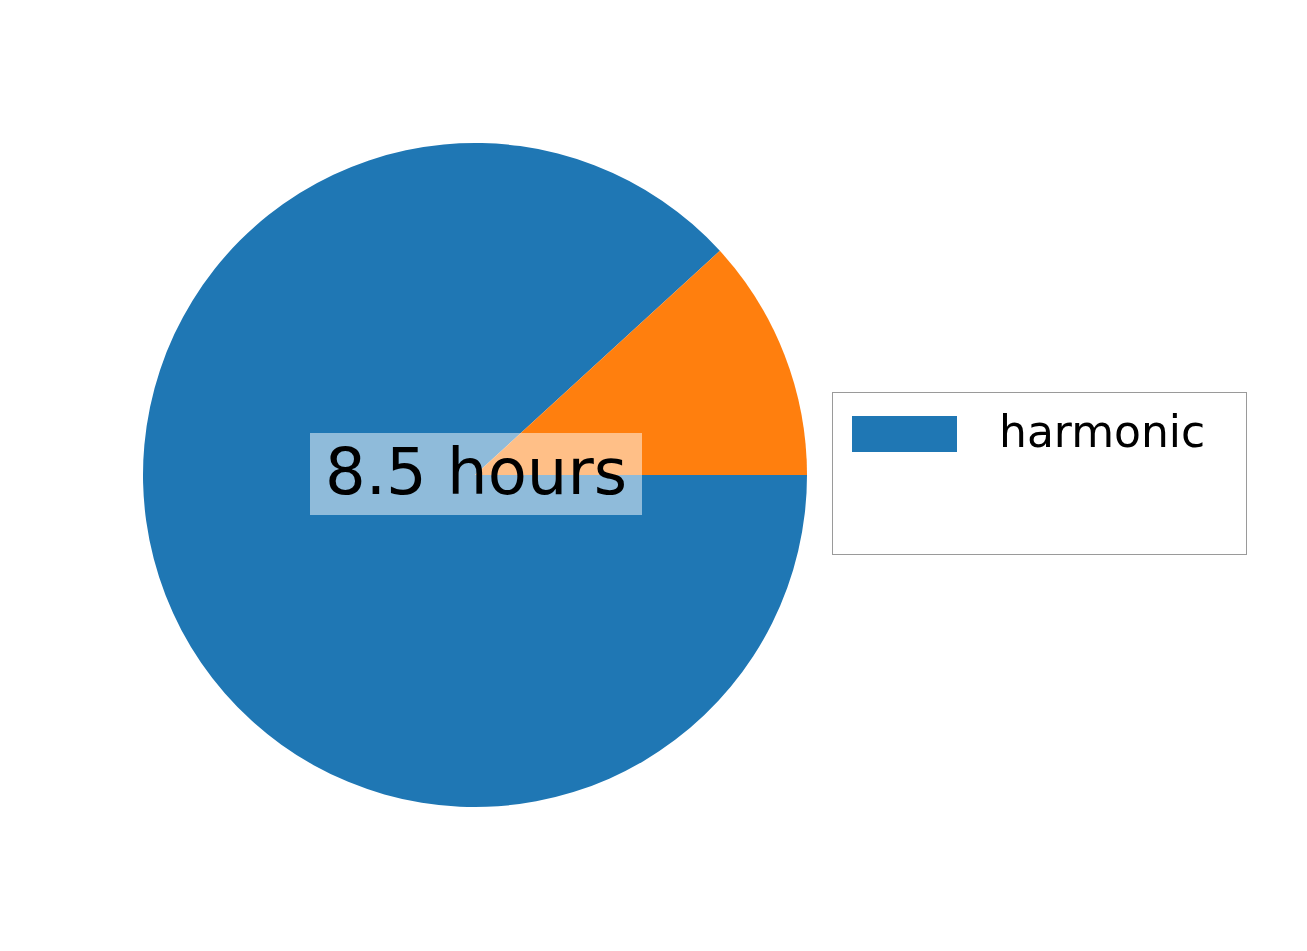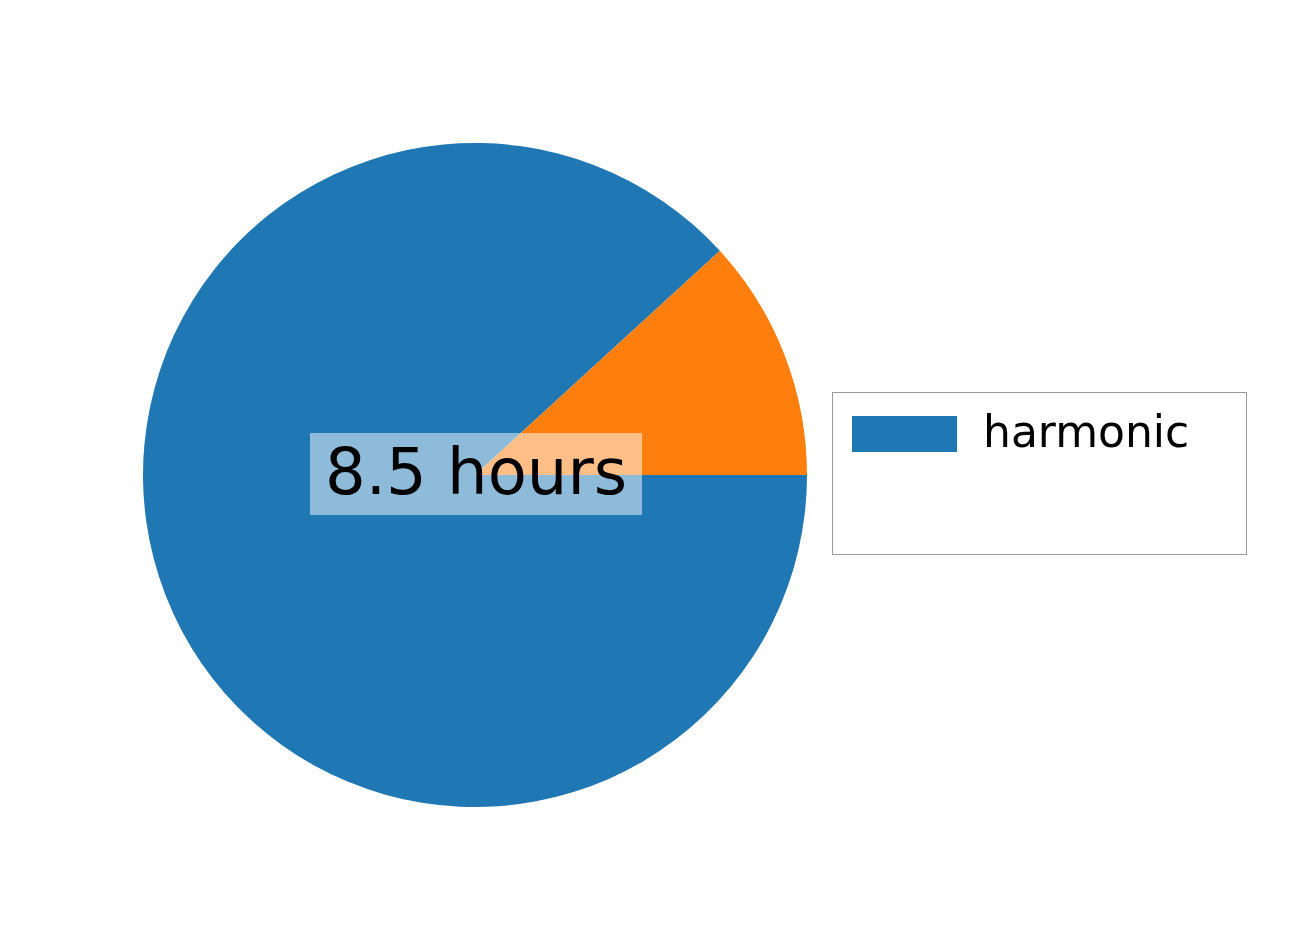"harmonic" .legend-label { margin-left: 26px -> 42px }
